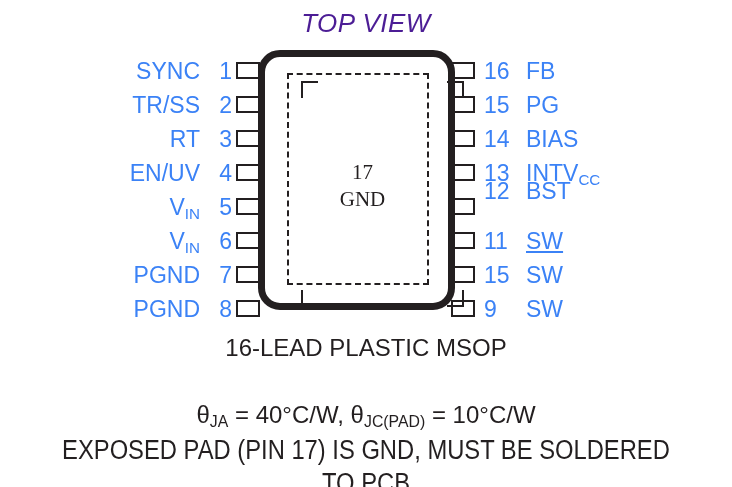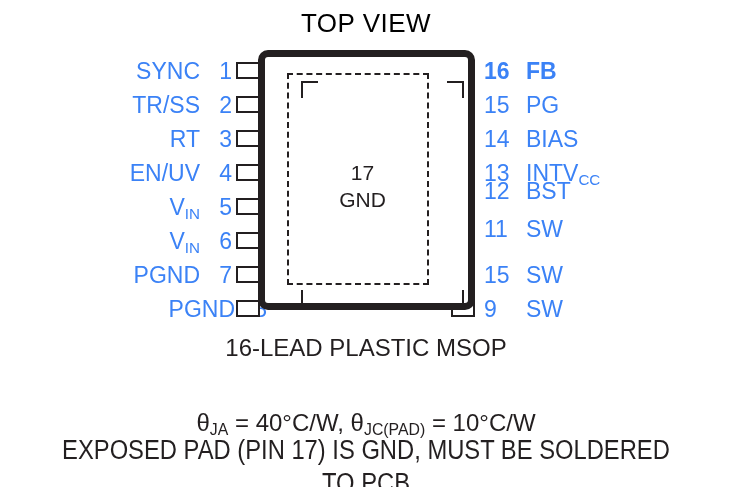"TOP VIEW" #top-view-title { color: #000000 -> #4c1d95; font-style: none -> italic }
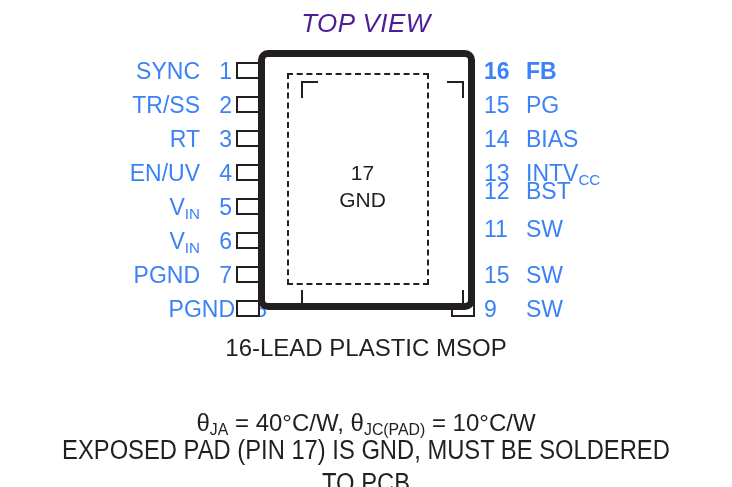"16 FB" div.pin-row { font-weight: bold -> none }
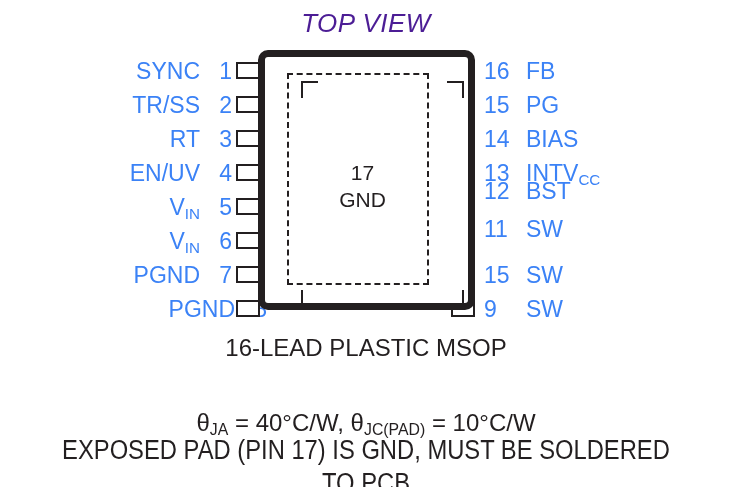"17" #package-body { border-radius: 10px -> 22px; font-family: none -> Liberation Serif, serif; width: 217px -> 197px }
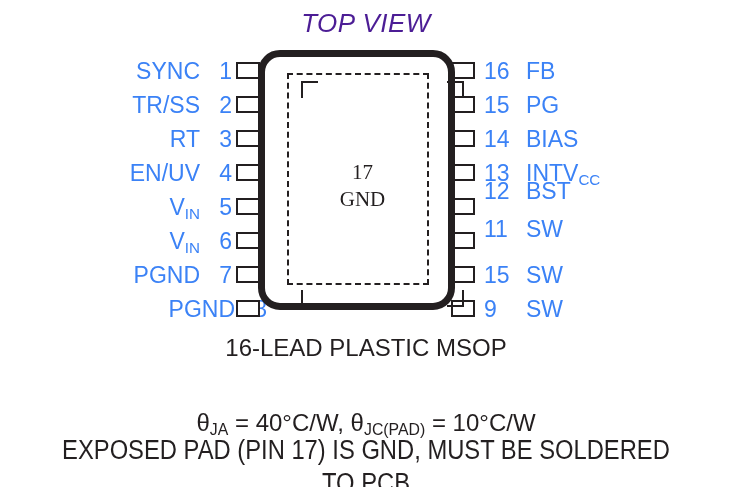"11 SW" div.pin-row { text-decoration: none -> underline; top: 176px -> 188px }
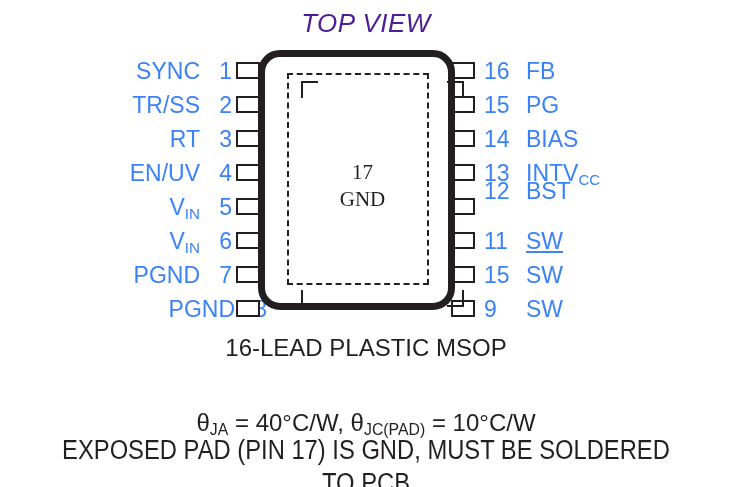"PGND 8" div.pin-row { margin-left: 35px -> none }
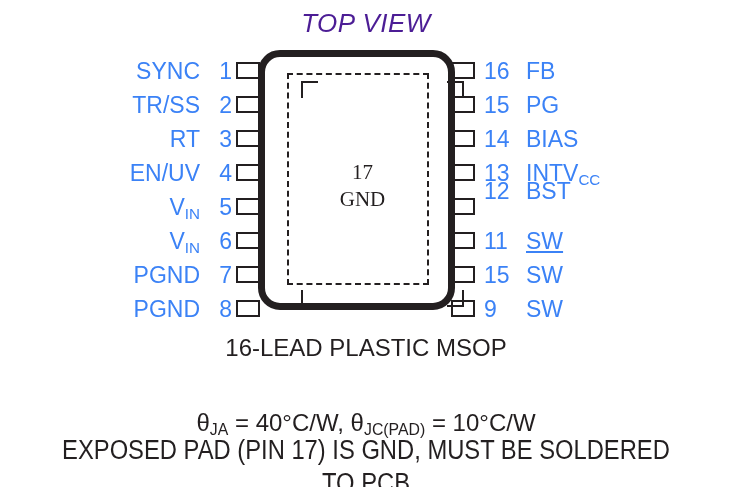"θJA = 40°C/W, θJC(PAD) =" #thermal-line { line-height: 43px -> 28px }
